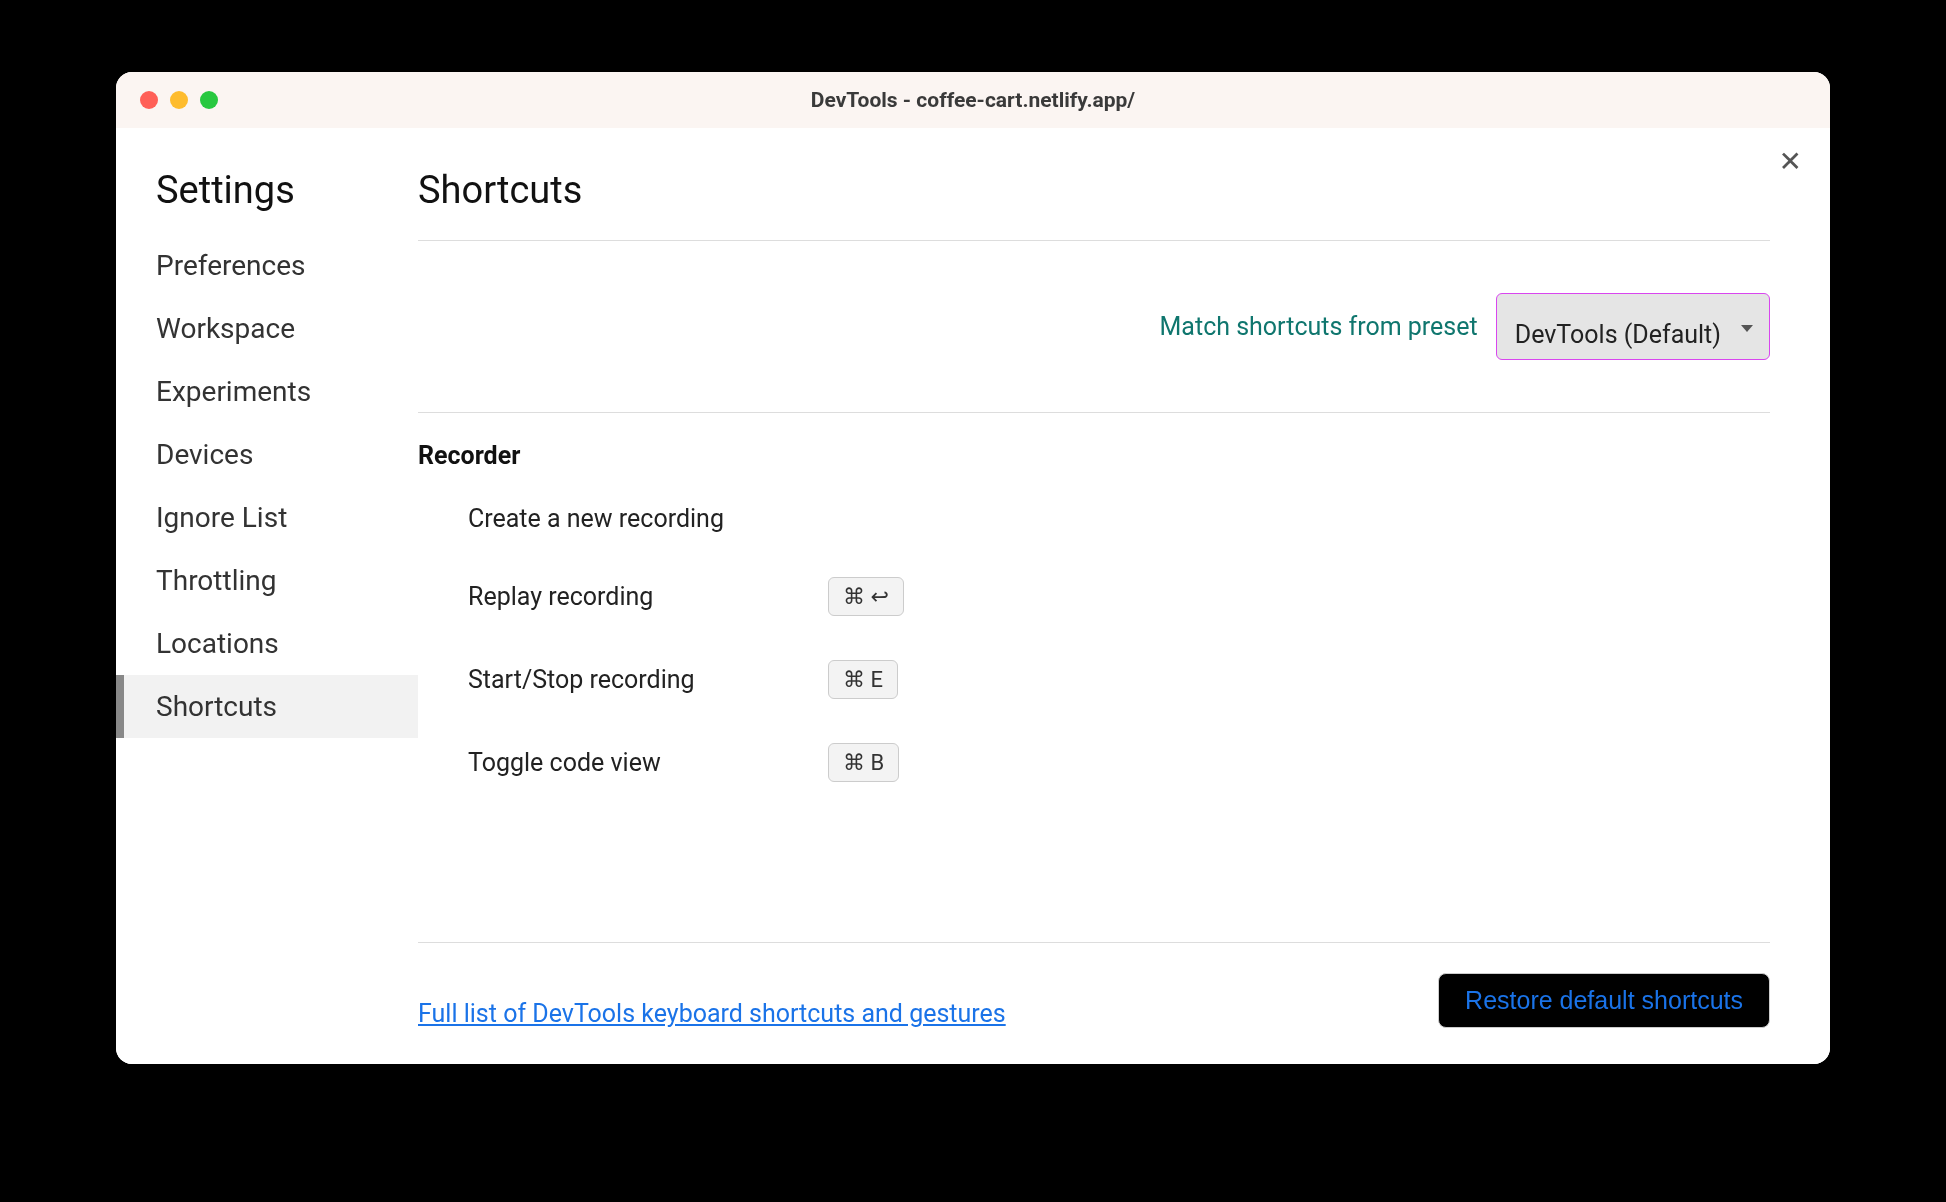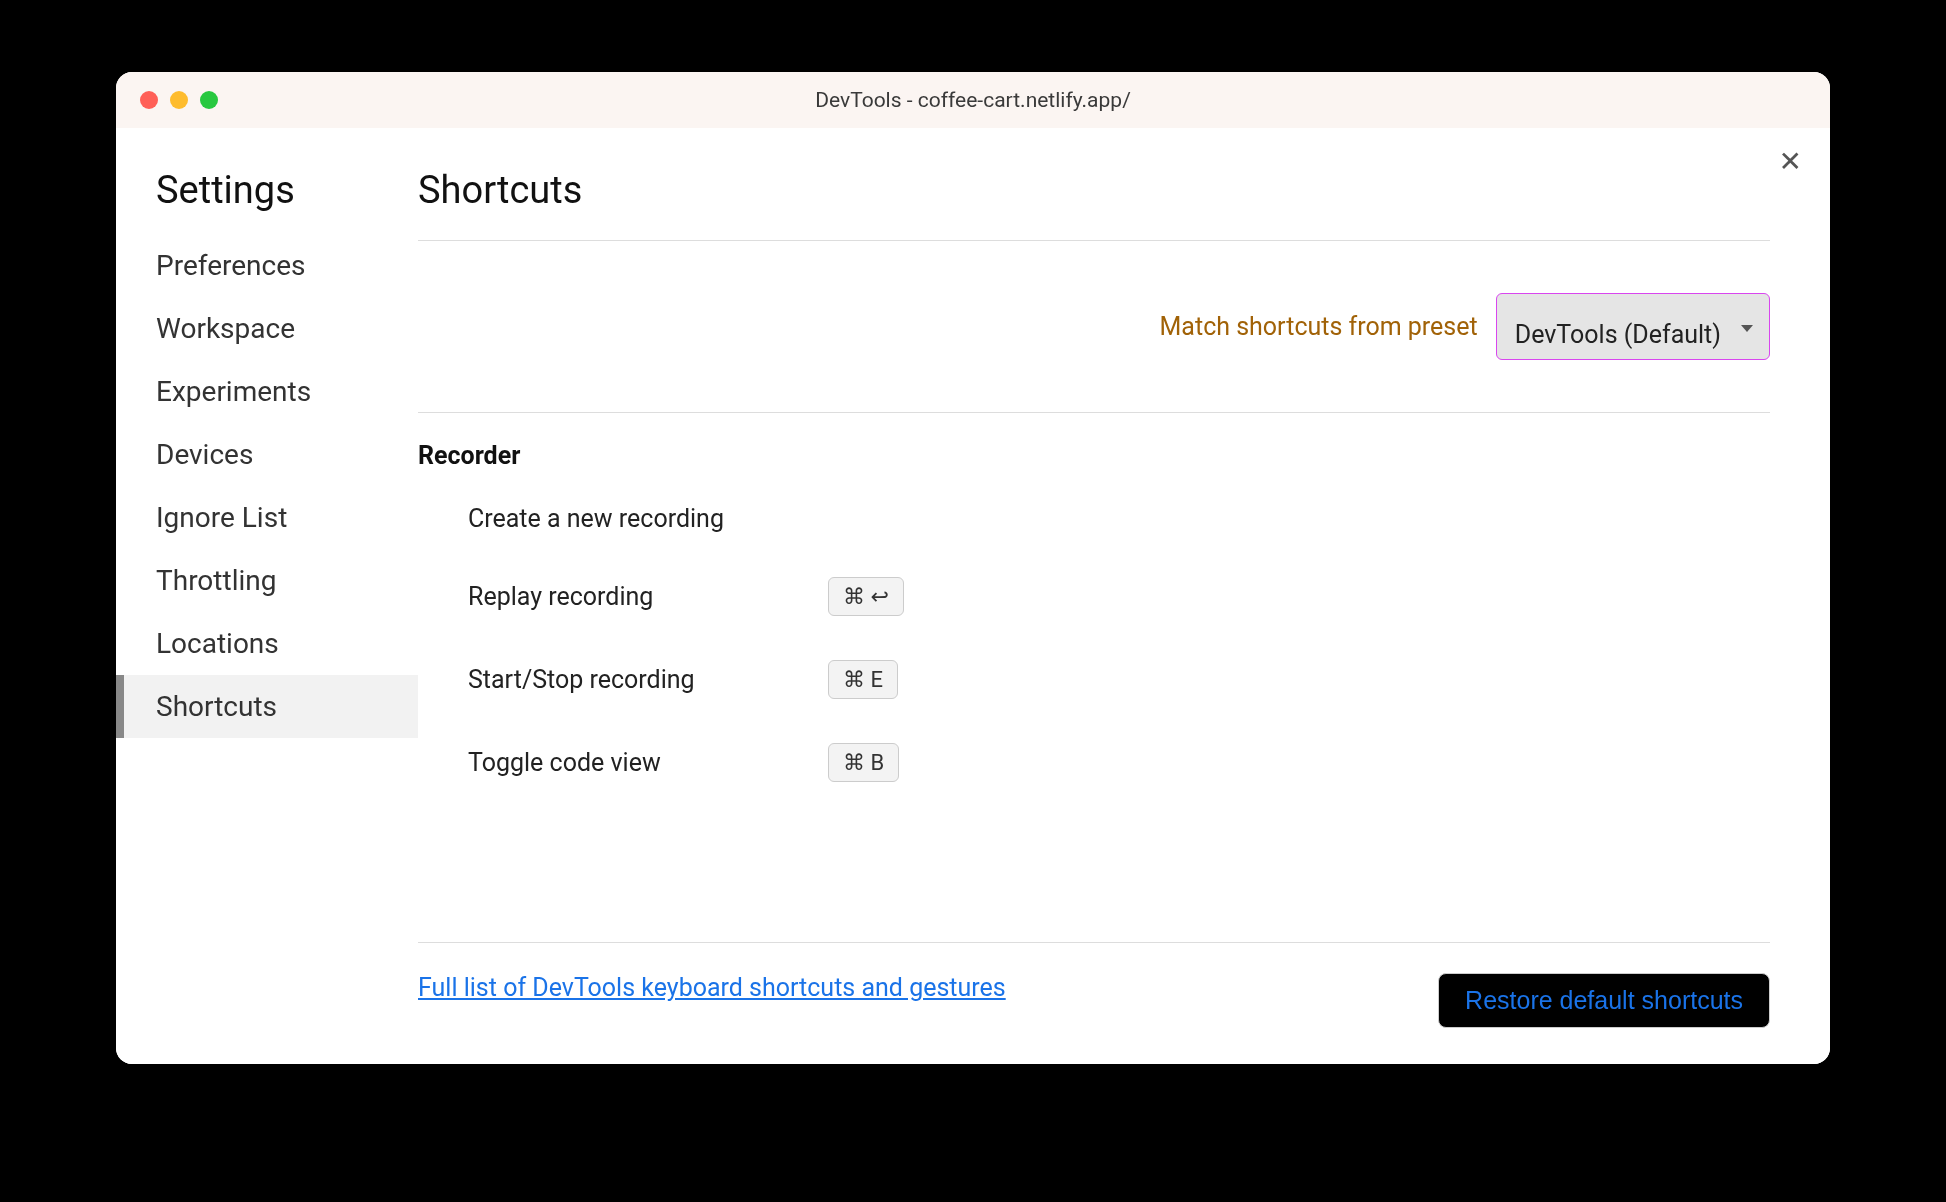"DevTools - coffee-cart.netlify.app/" .window-title { font-weight: 400 -> 700 }
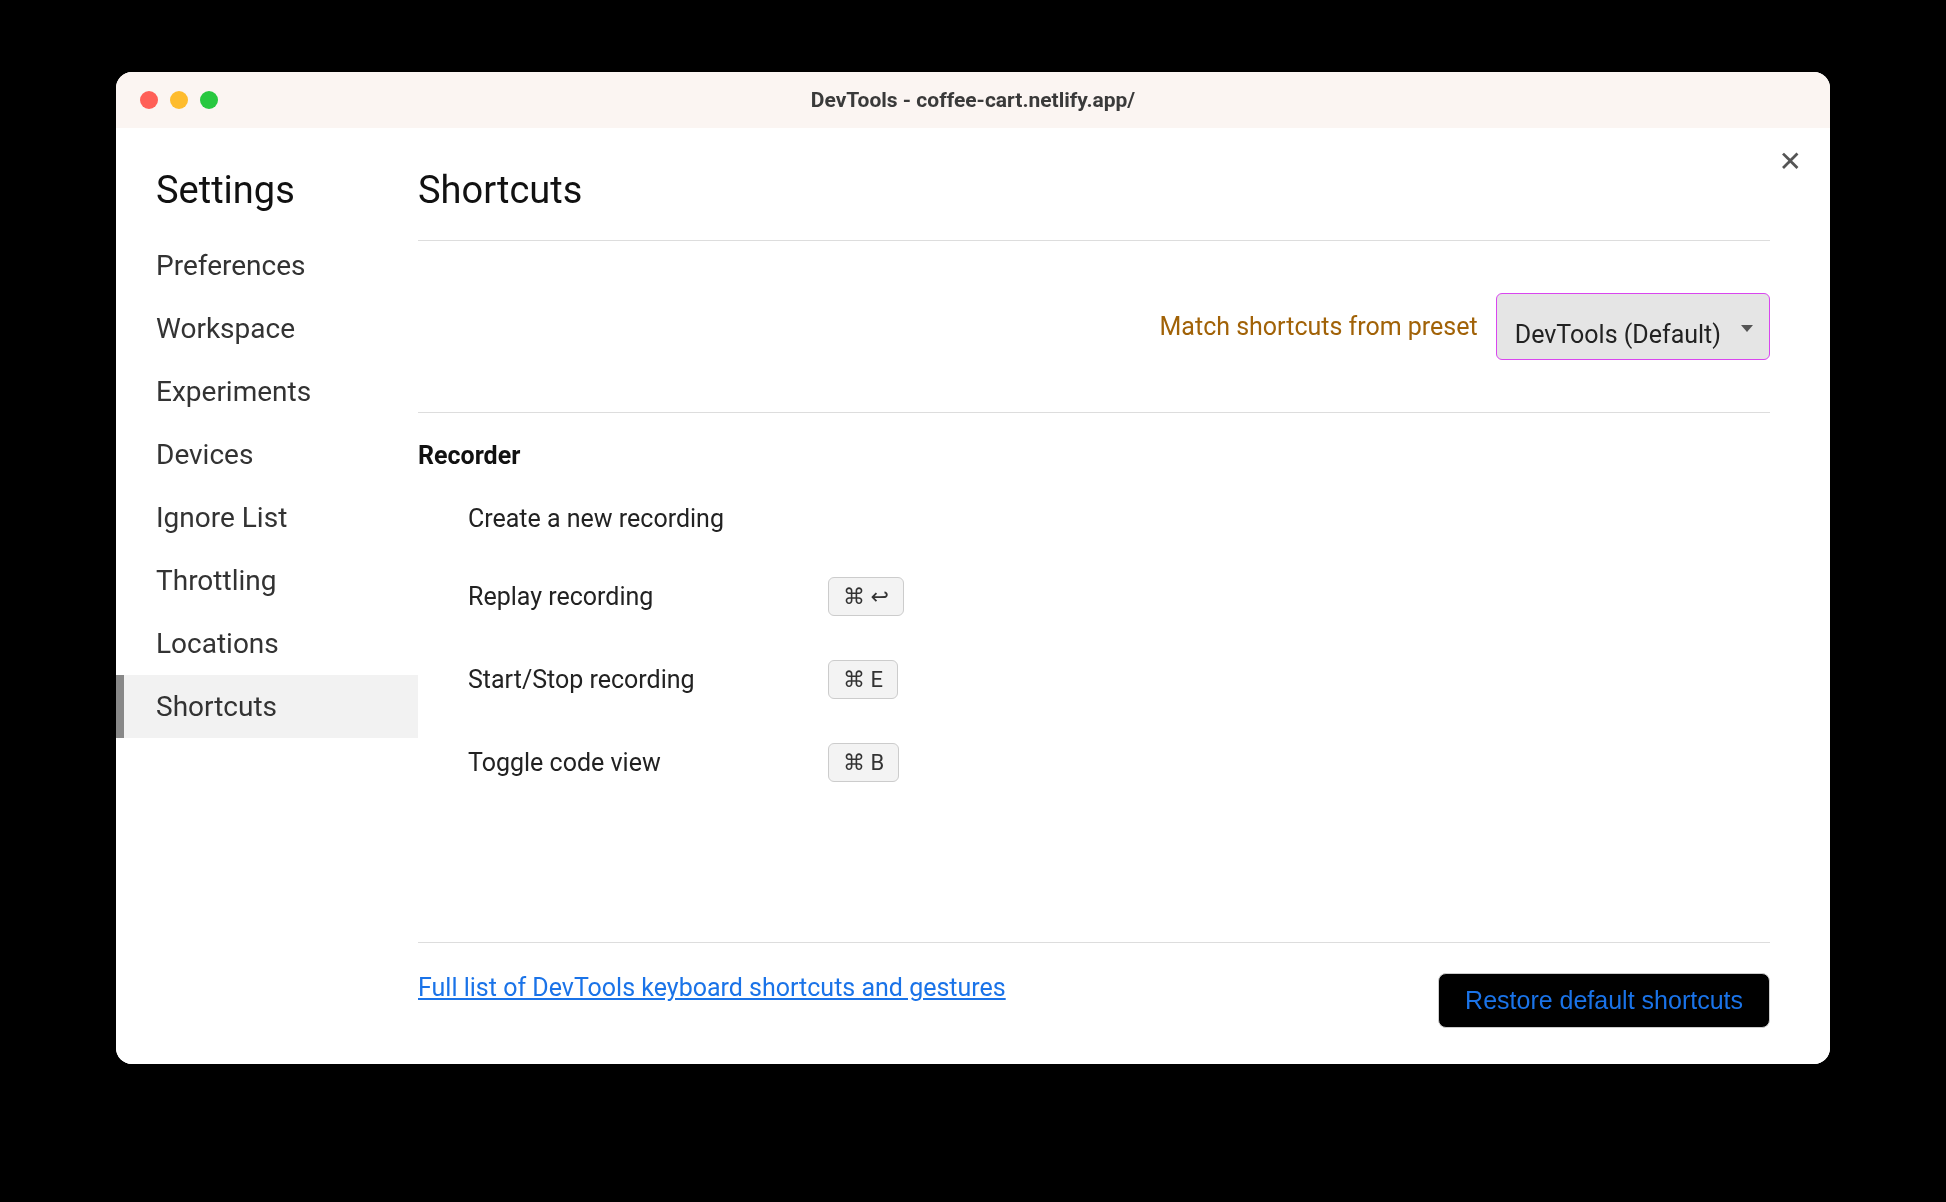"Match shortcuts from preset" .preset-label { color: #a16207 -> #0f766e }
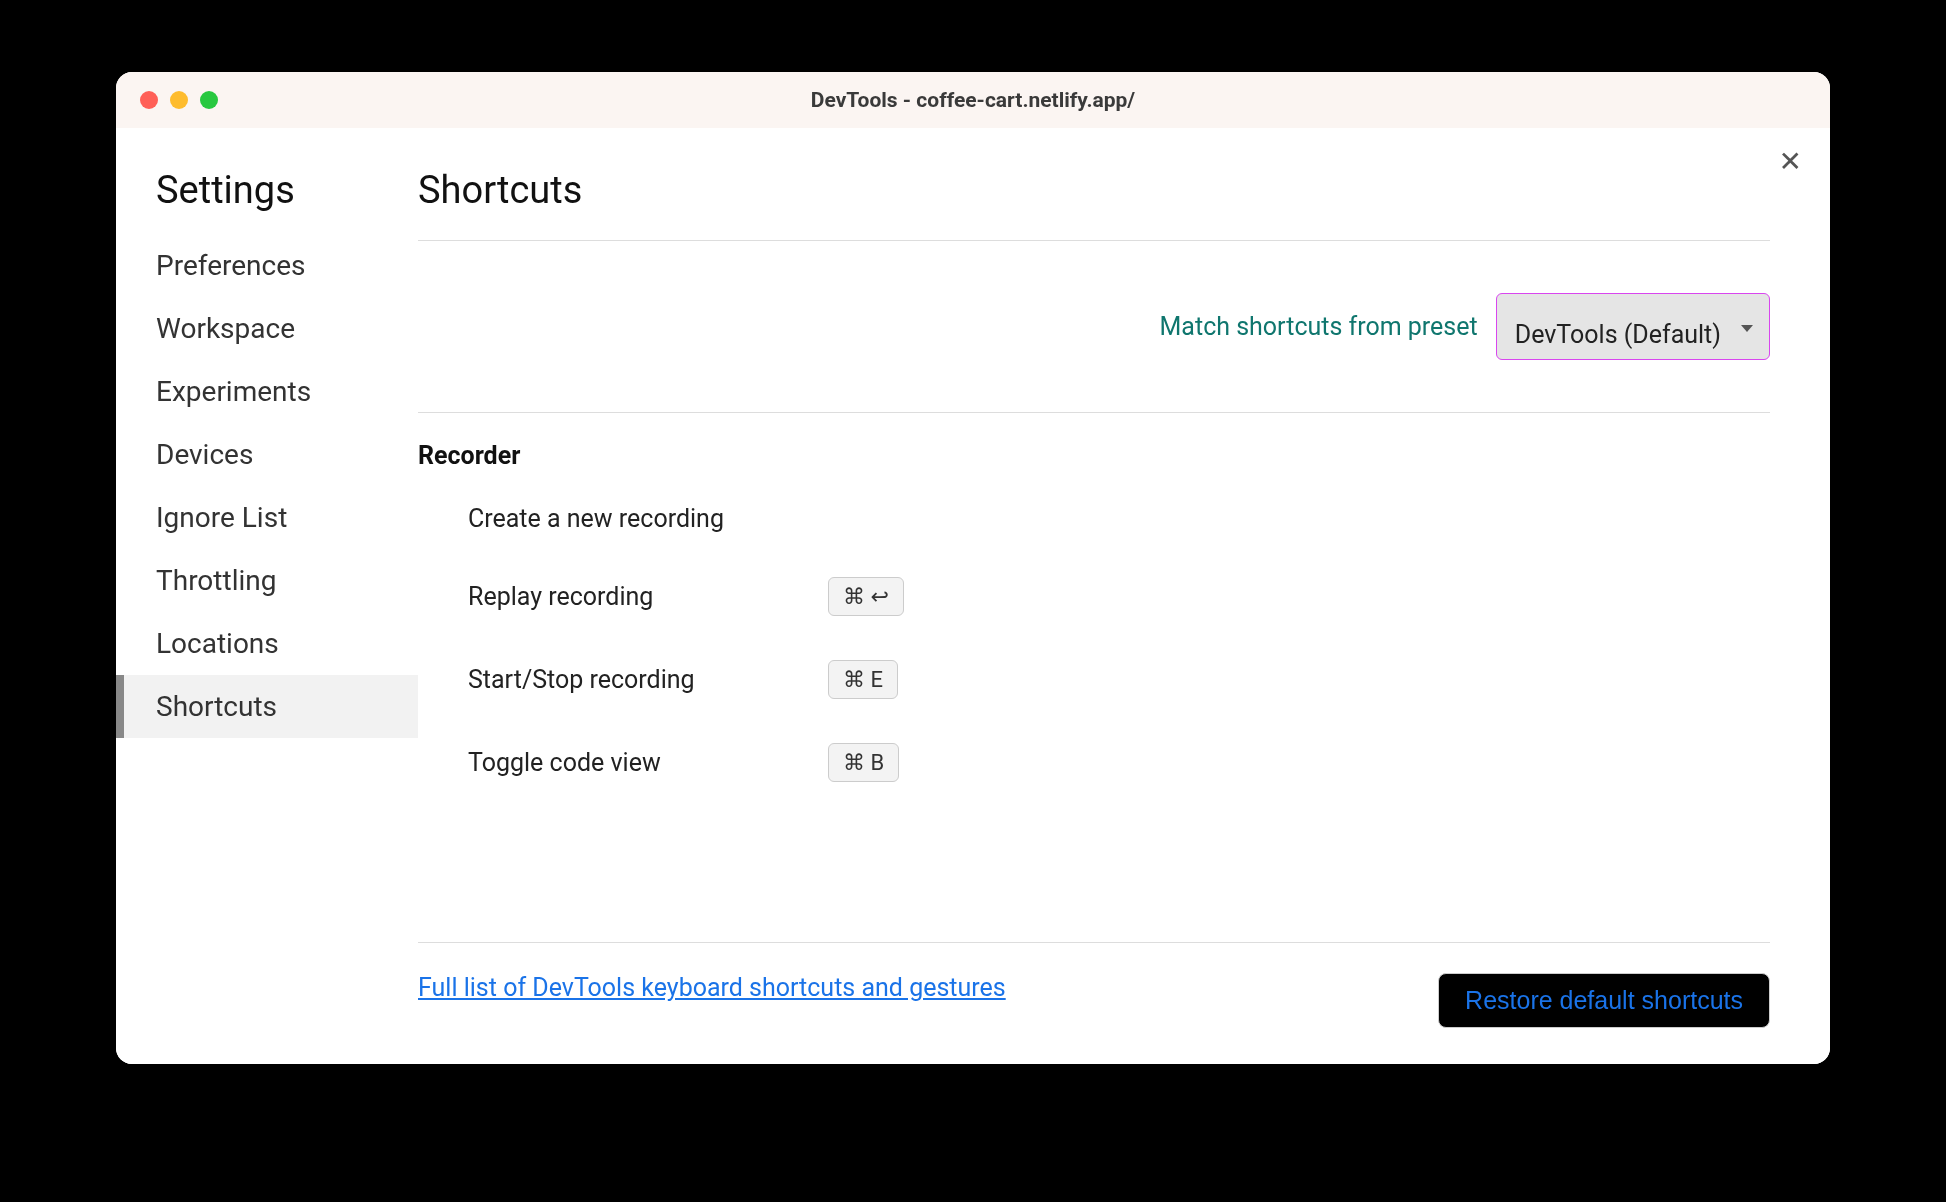"Full list of DevTools keyboard" .footer-row { align-items: flex-start -> flex-end }
